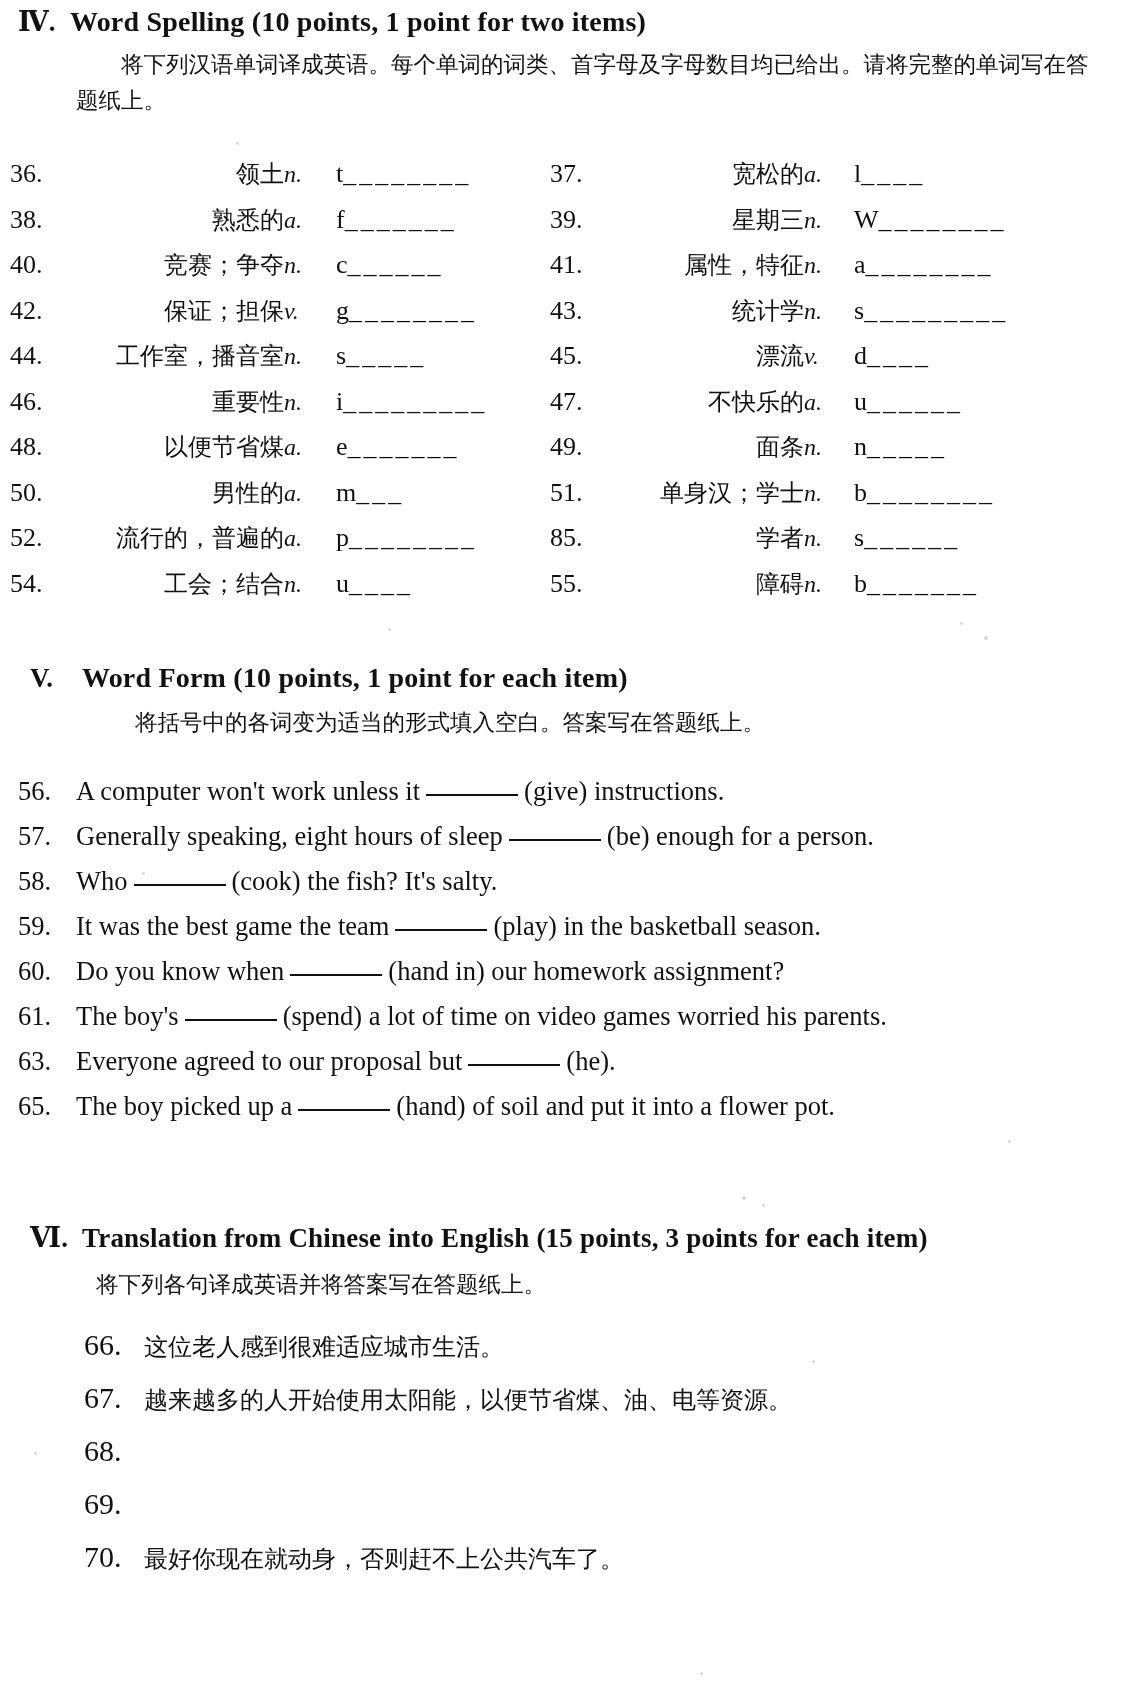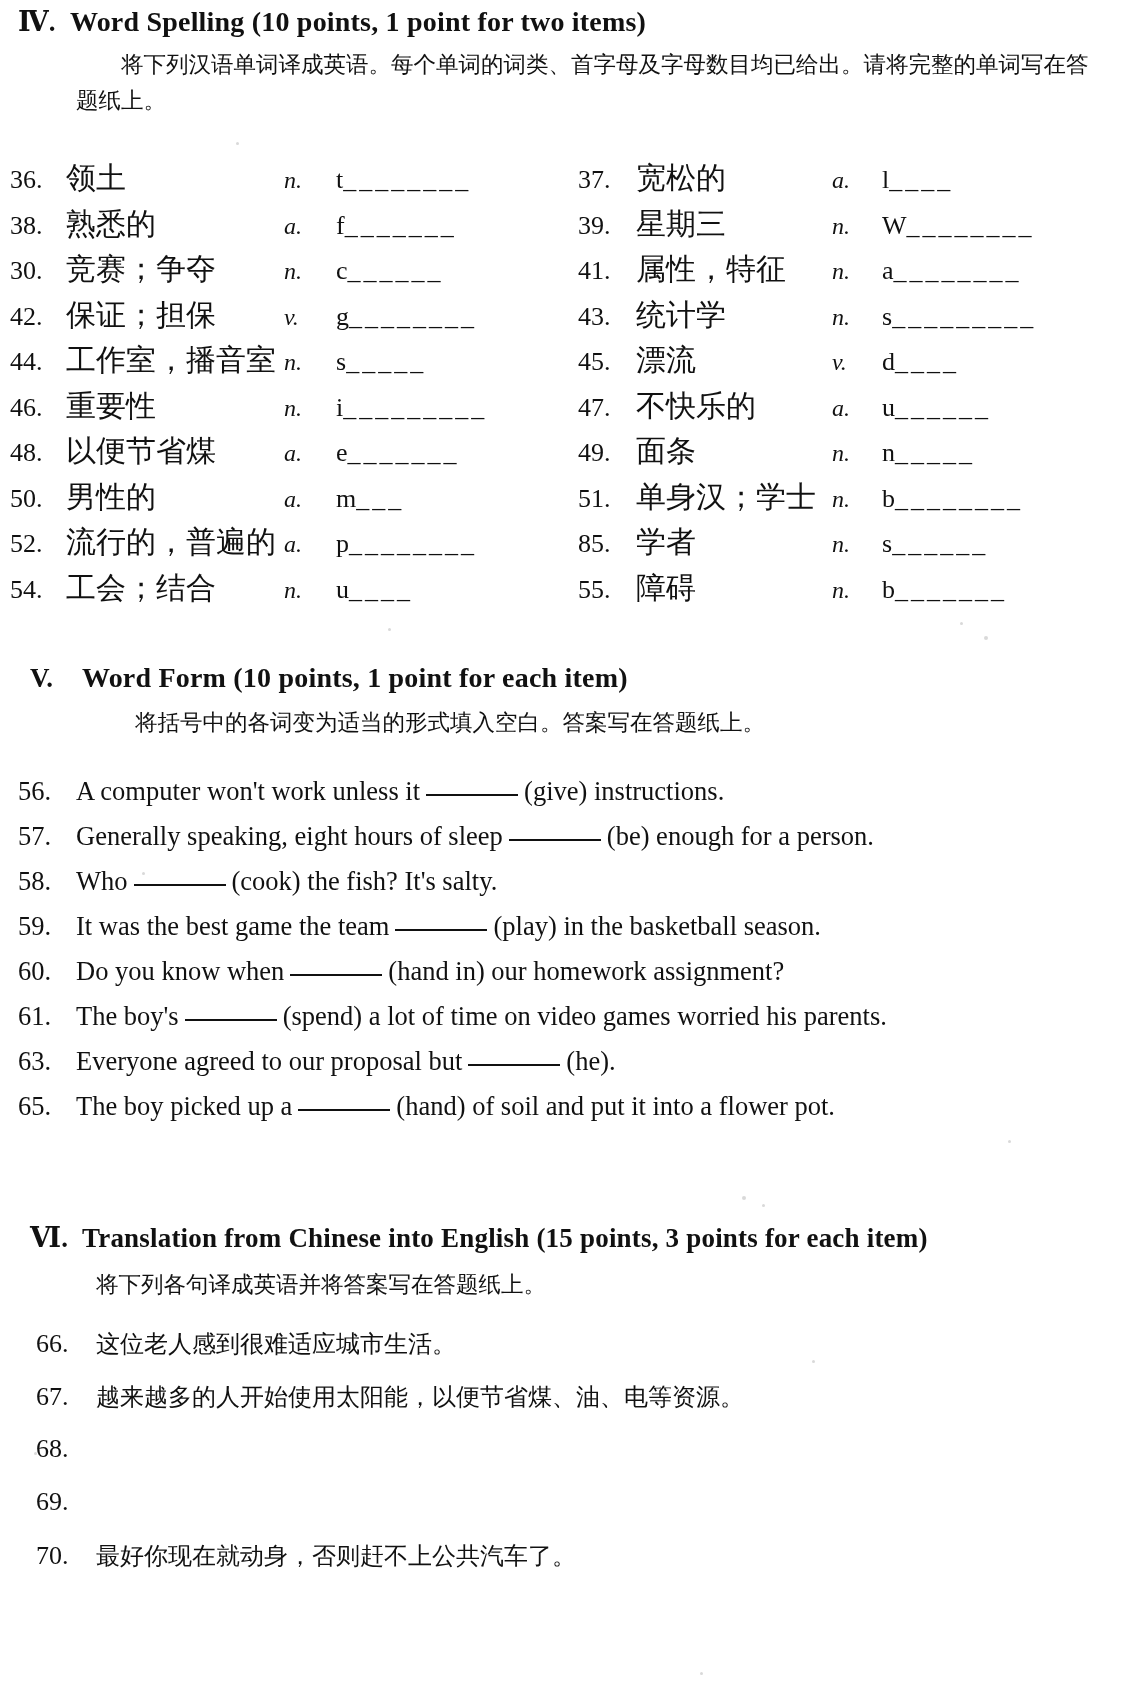"领土" .sp-word { font-size: 30px -> 24px; text-align: none -> right }
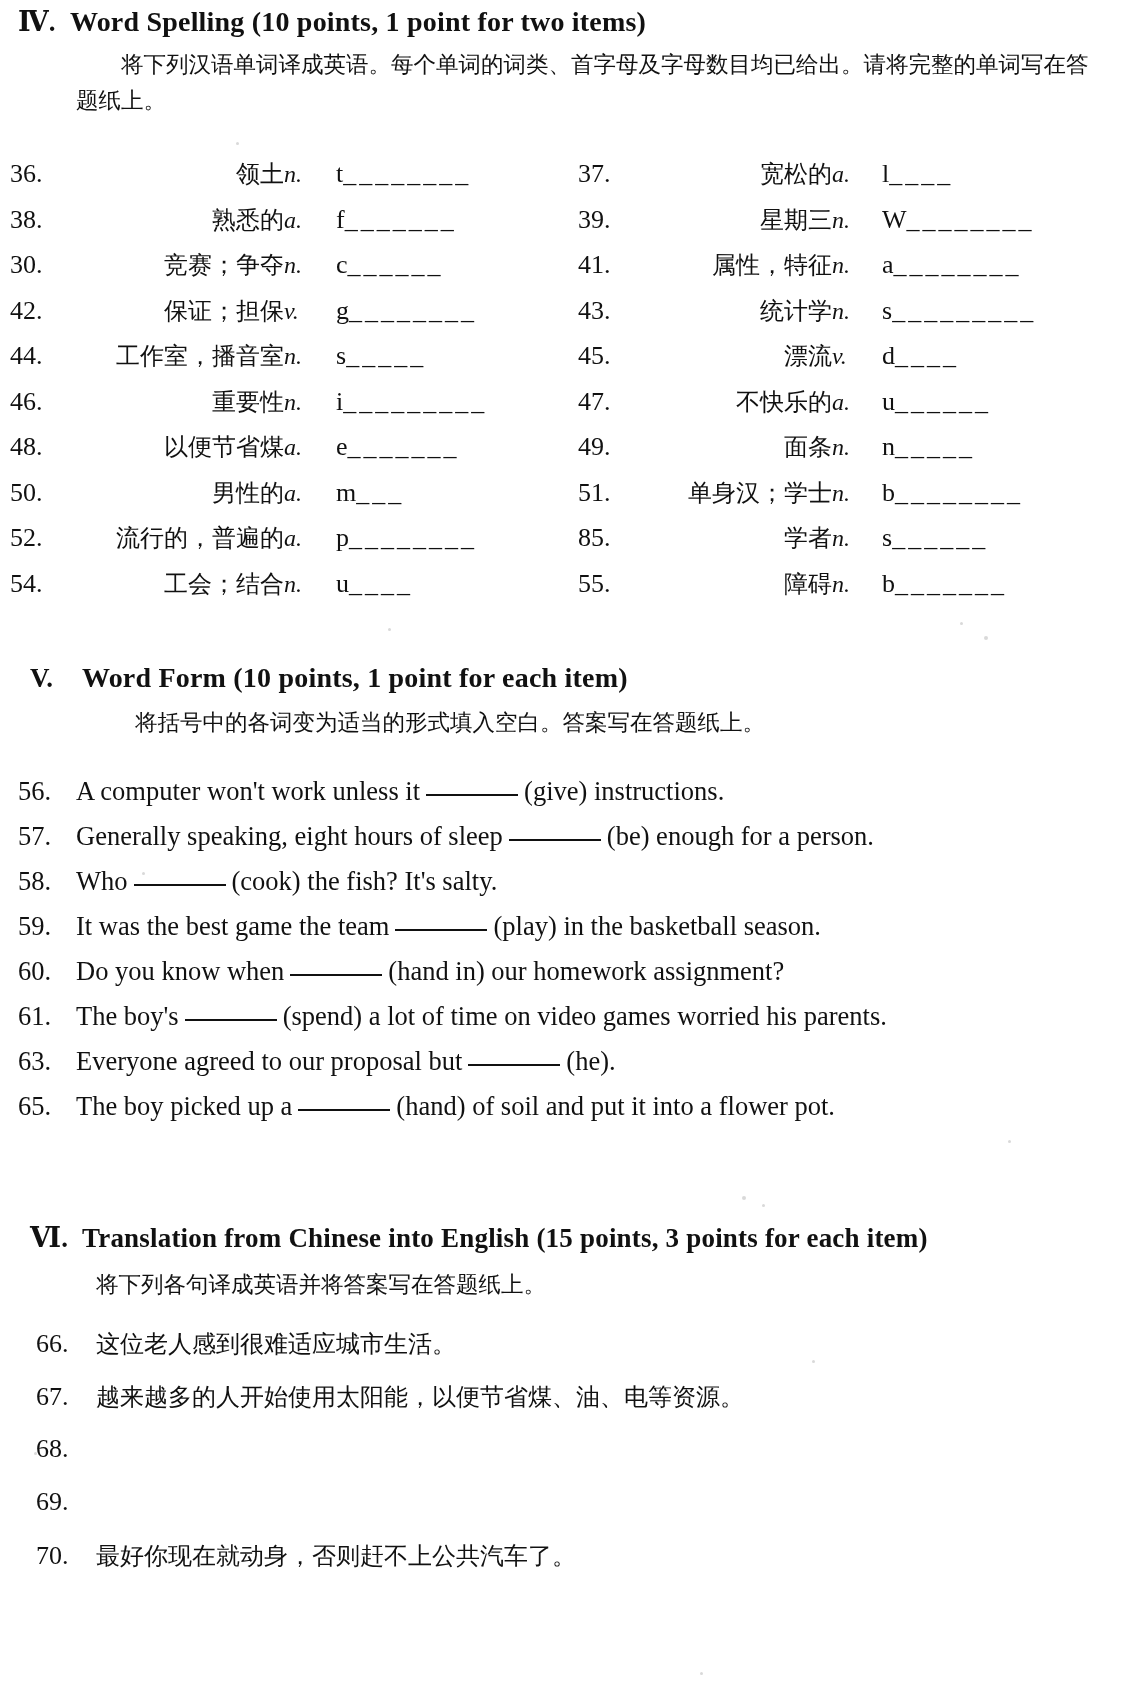"37." .spell-cell.right .sp-num { margin-left: 28px -> none }
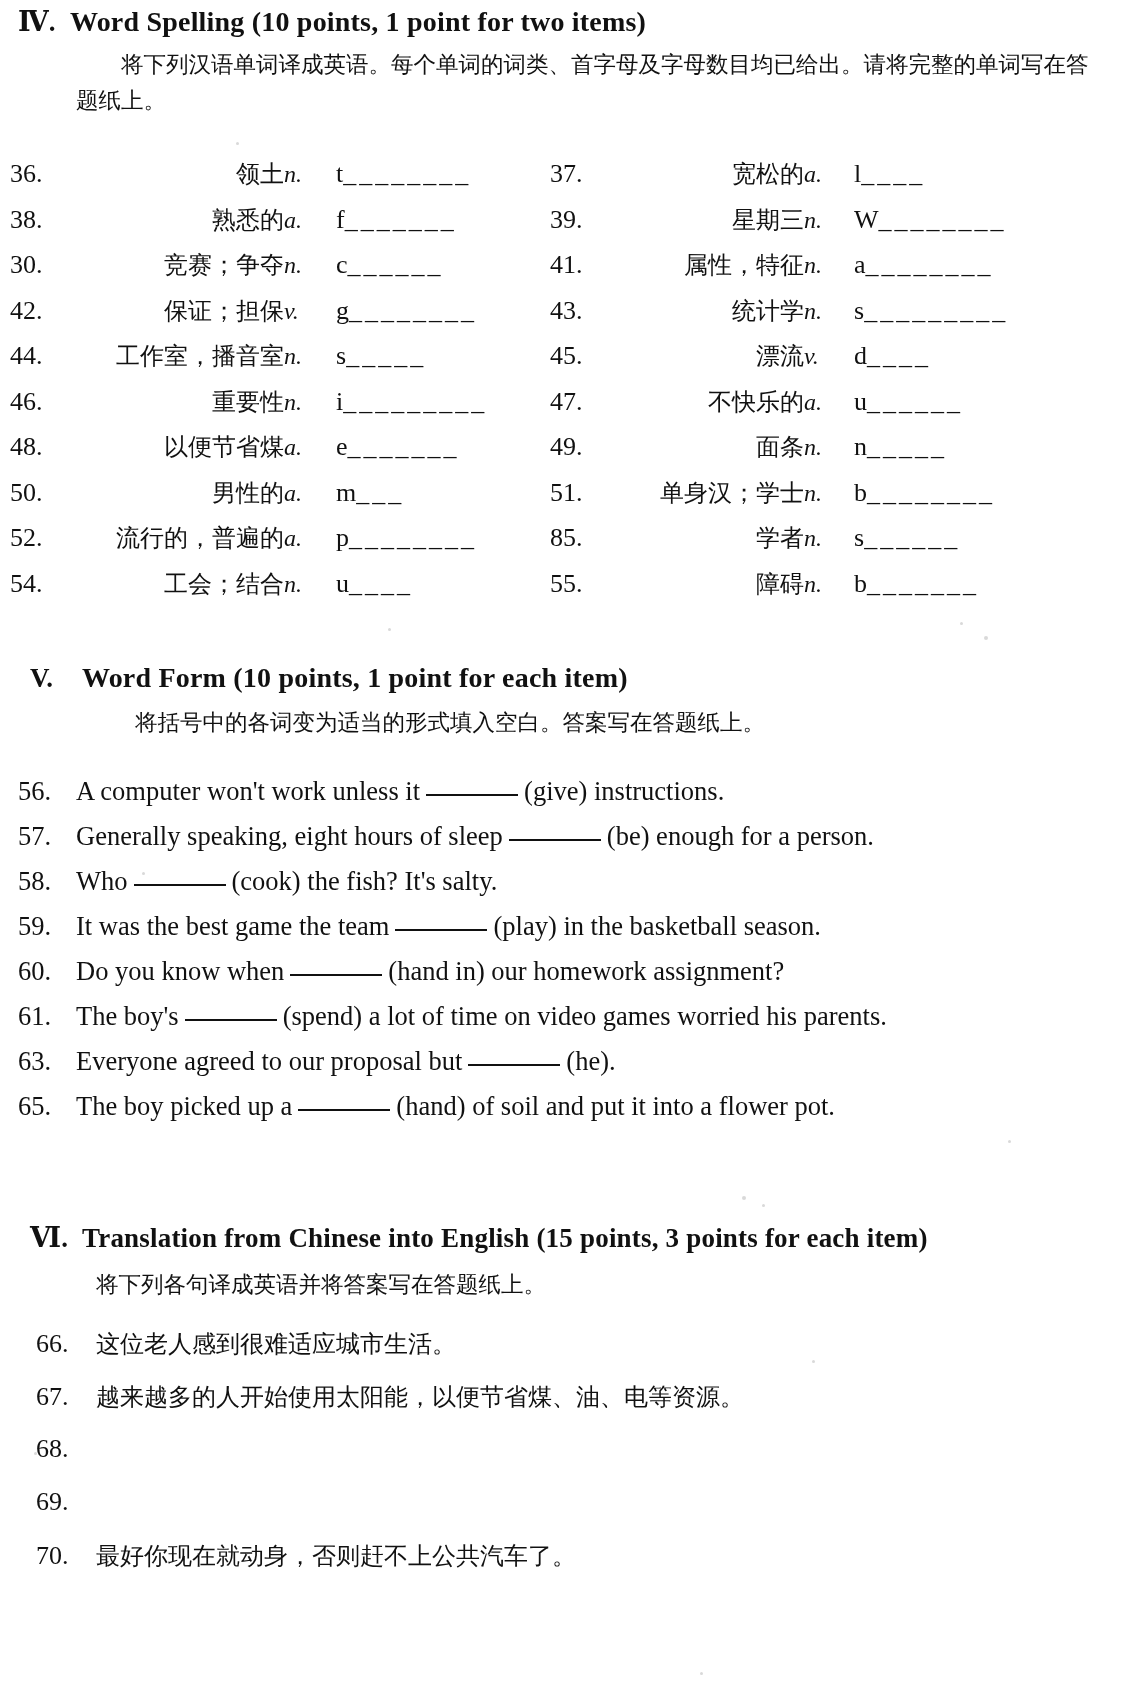"30." span.sp-num { text: 30 -> 40 }
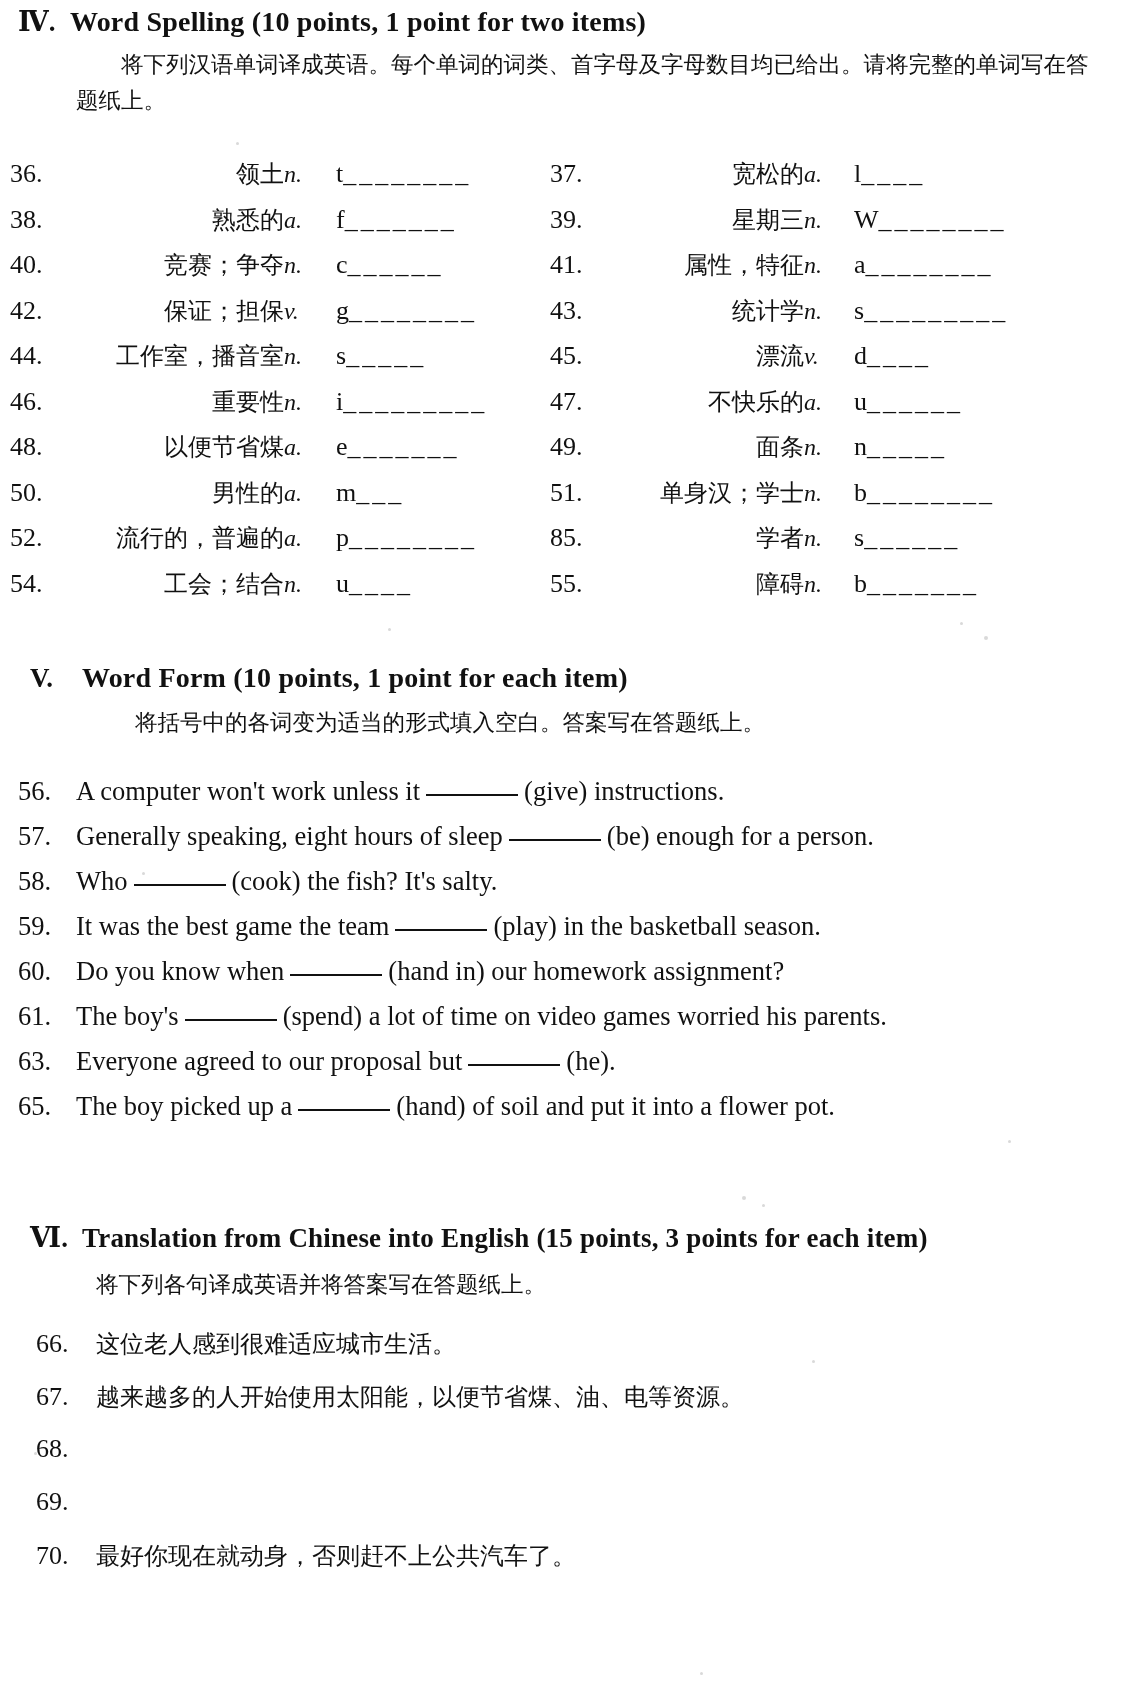"66." .tr-num { font-size: 26px -> 30px; margin-left: none -> 48px }
